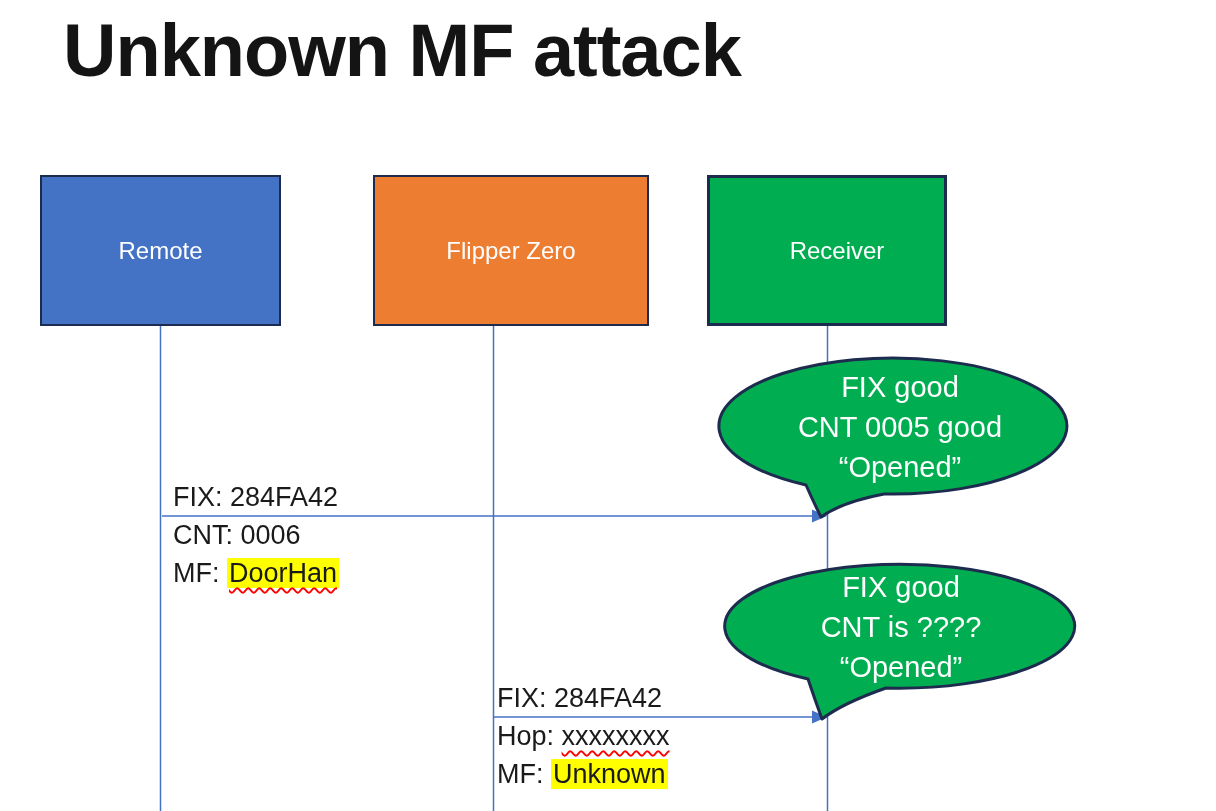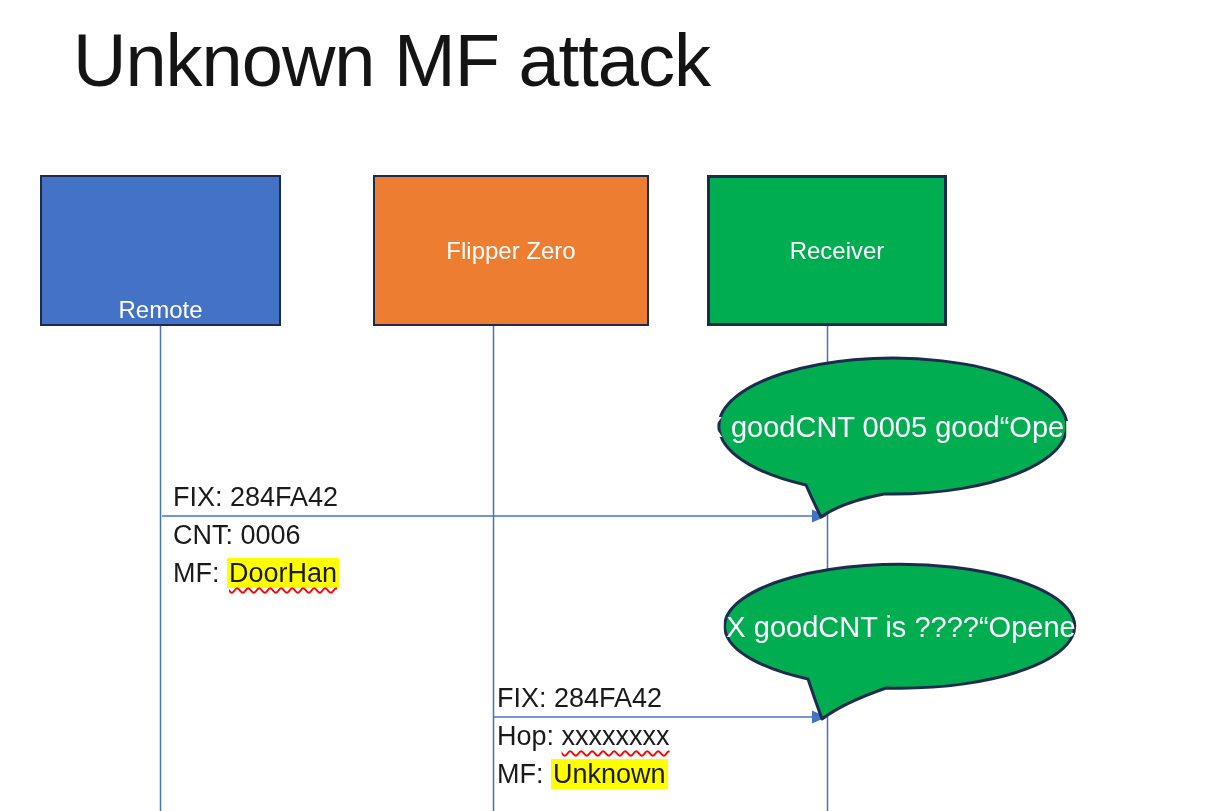"Unknown MF attack" .title { font-weight: 400 -> 700; margin: 16px -> 6px }
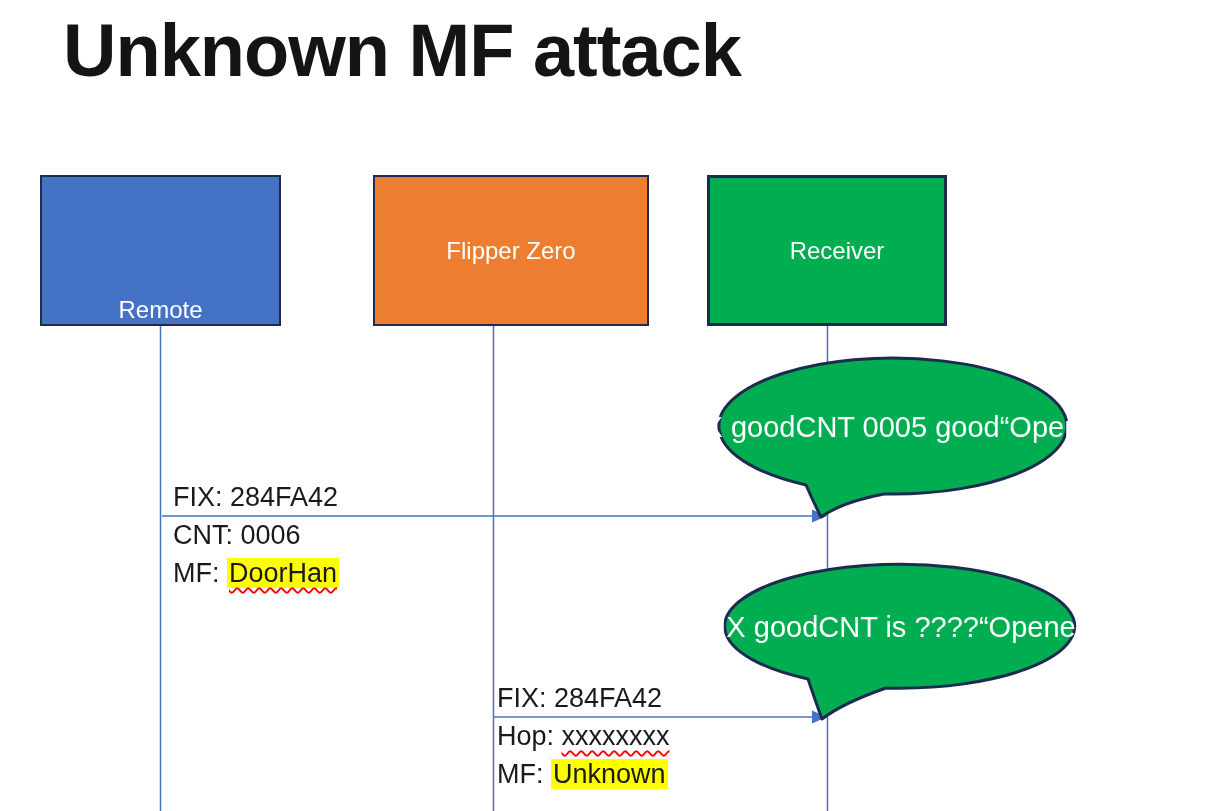"Remote" .box-remote { align-items: flex-end -> none }
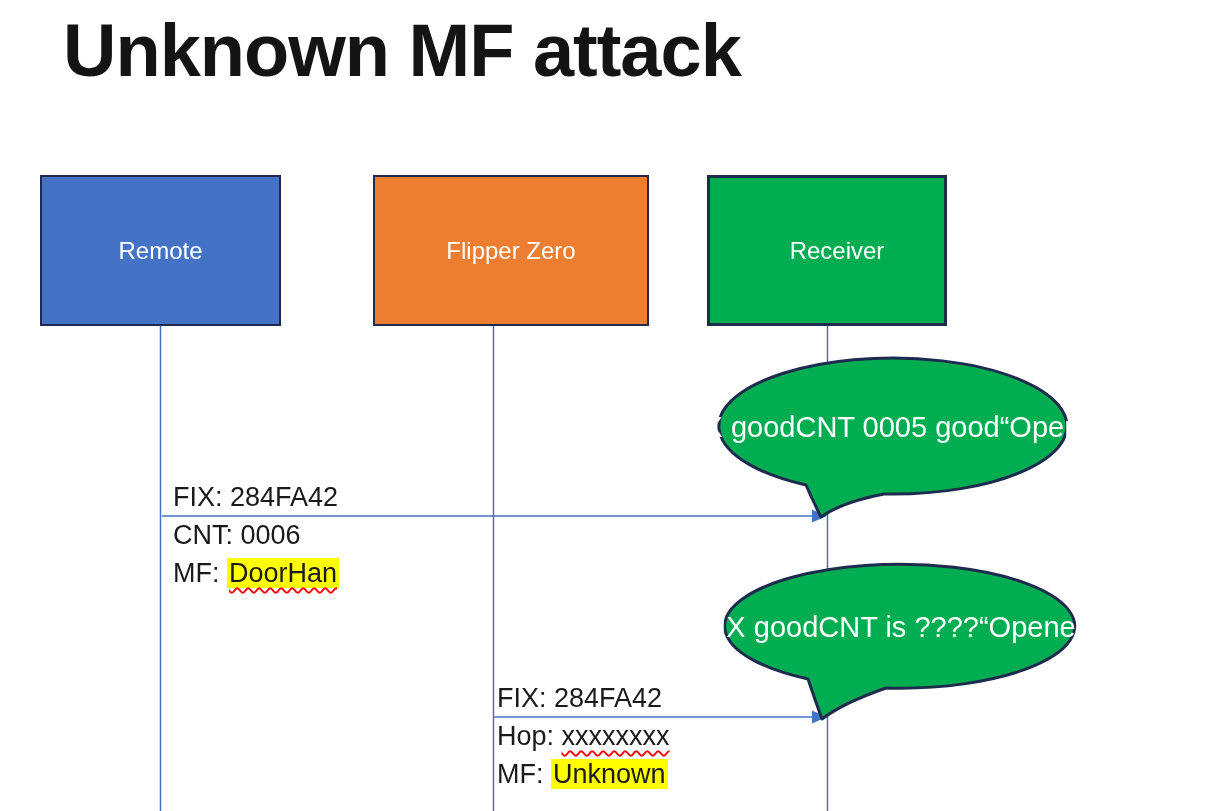"FIX good" .bubble-text { flex-direction: row -> column }
